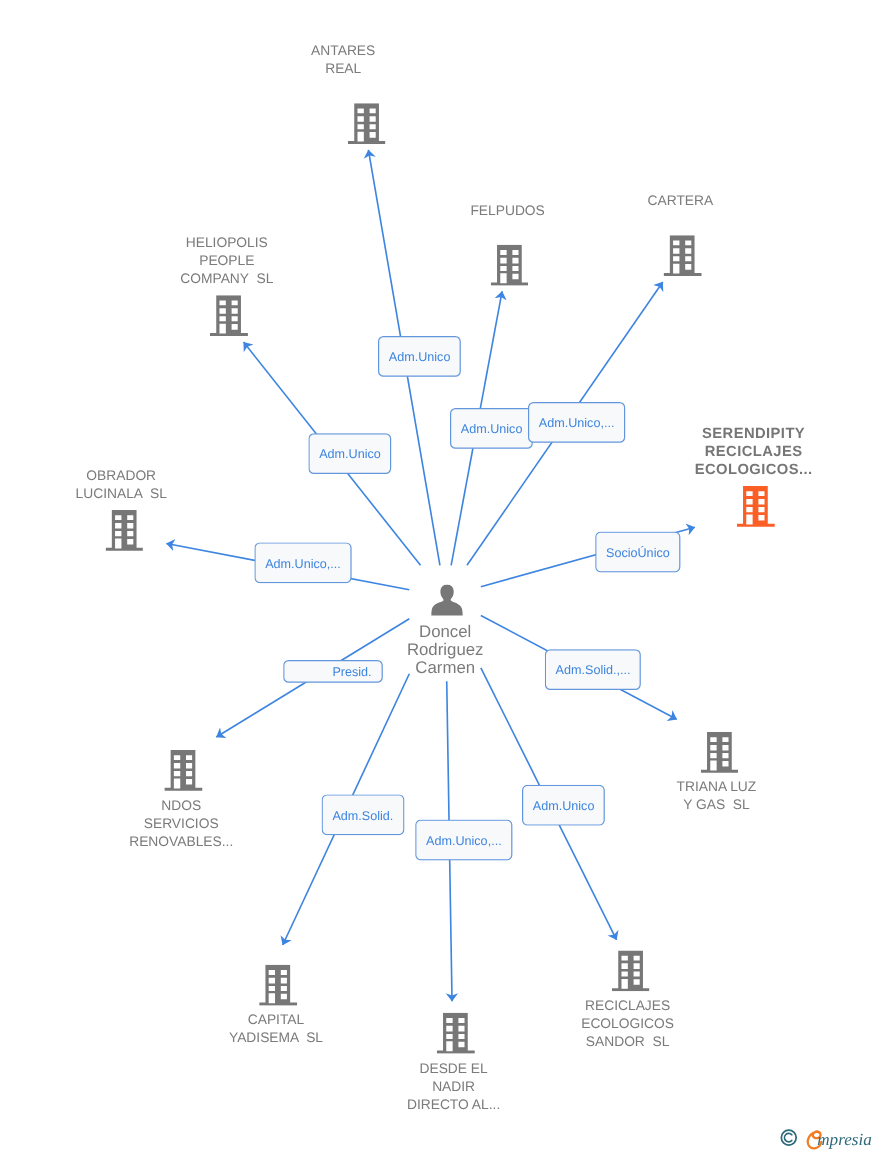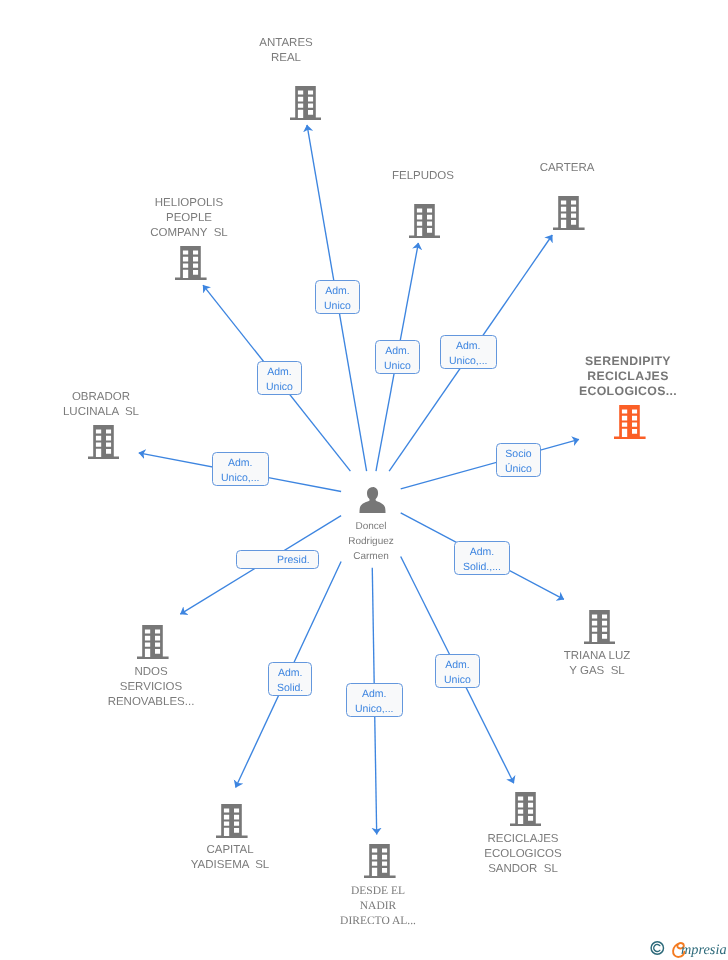"Adm." .edge-label { flex-direction: column -> row }
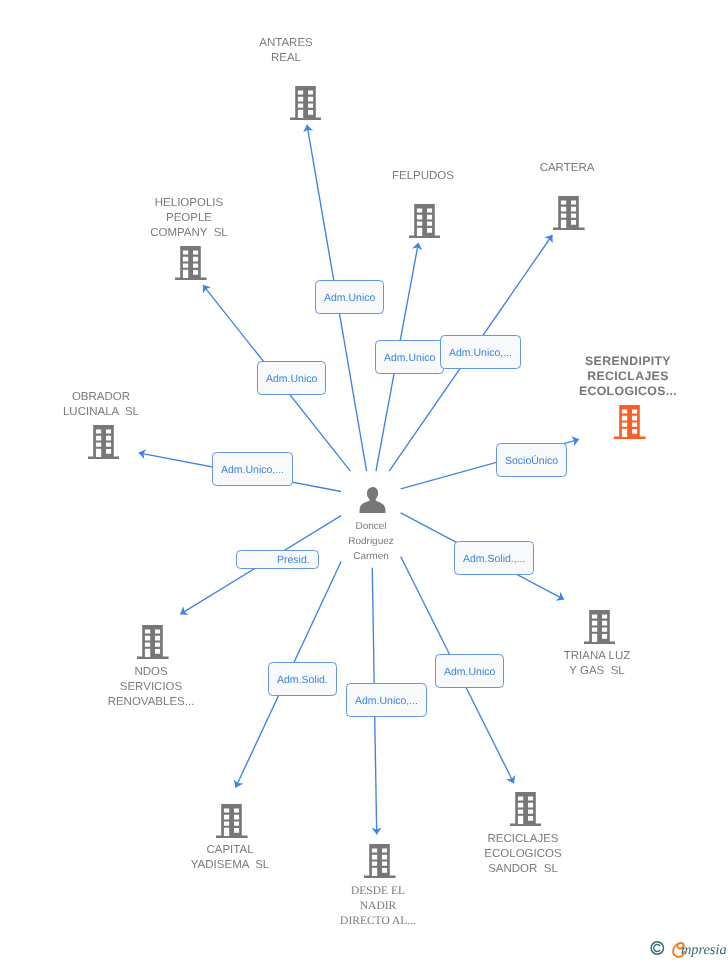"Doncel" .node-name.center { font-size: 10px -> 14px }
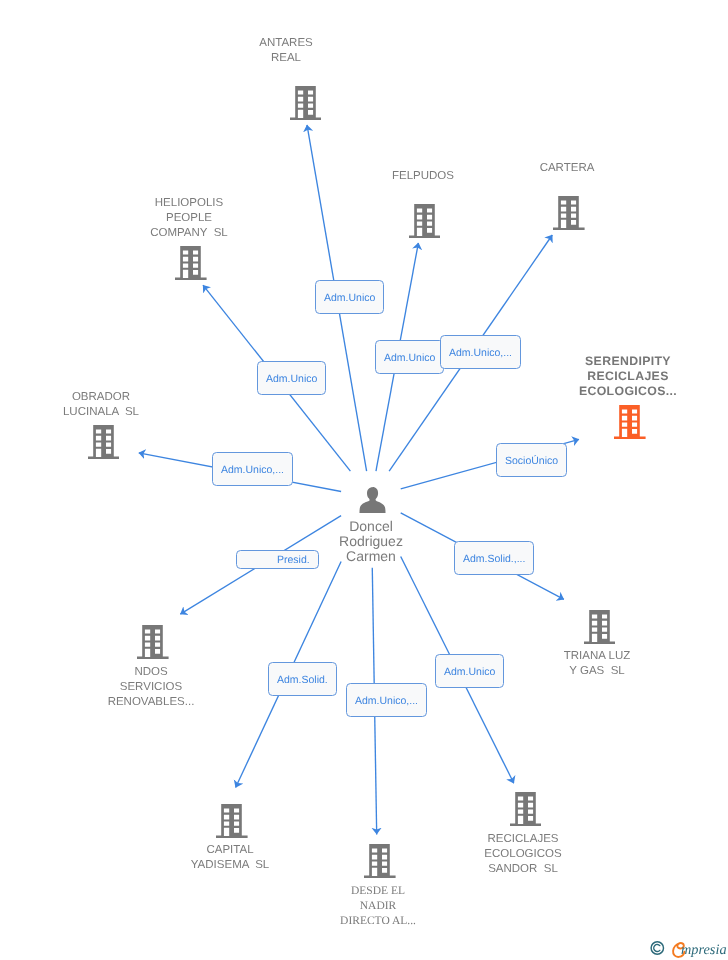"DESDE EL" div.node-name { font-family: Liberation Serif, serif -> none }
